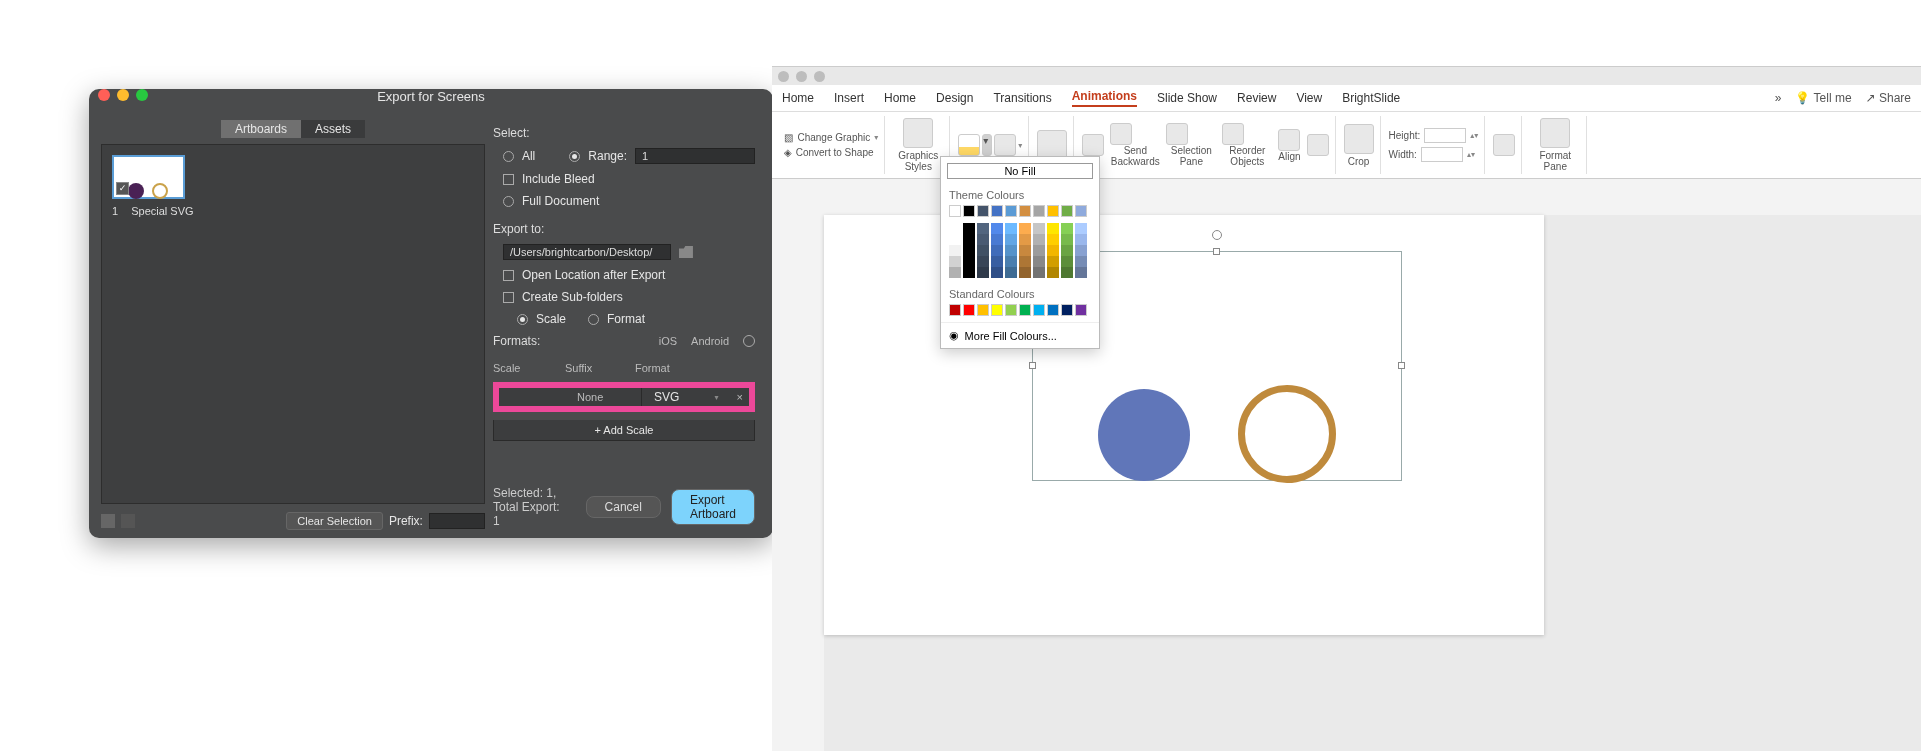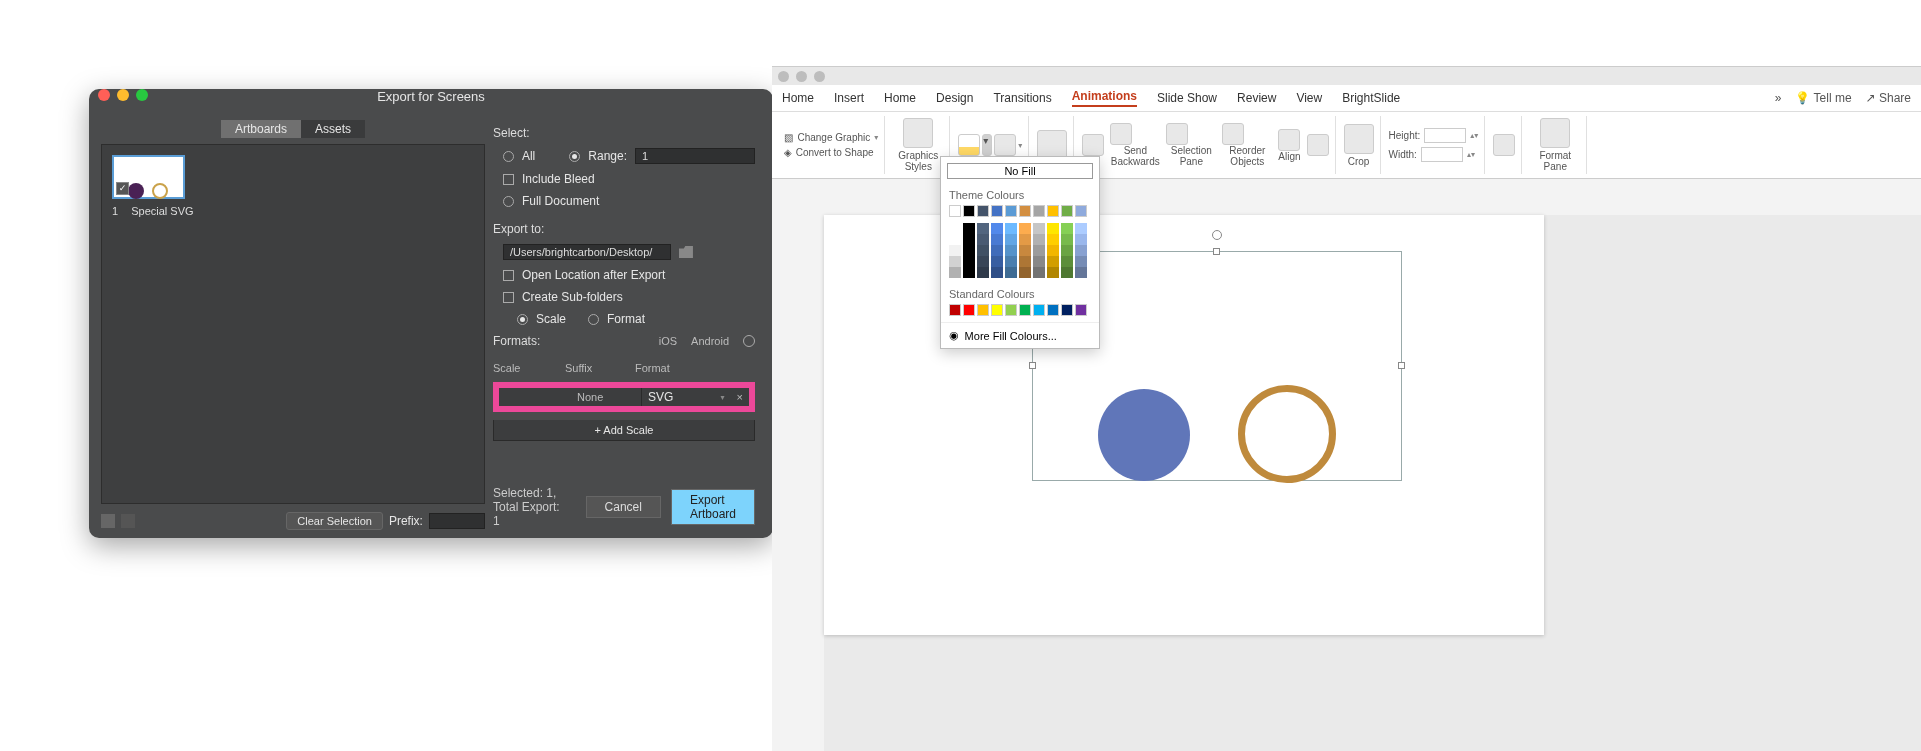"SVG" .dropdown { padding: 2px 6px -> 2px 12px }
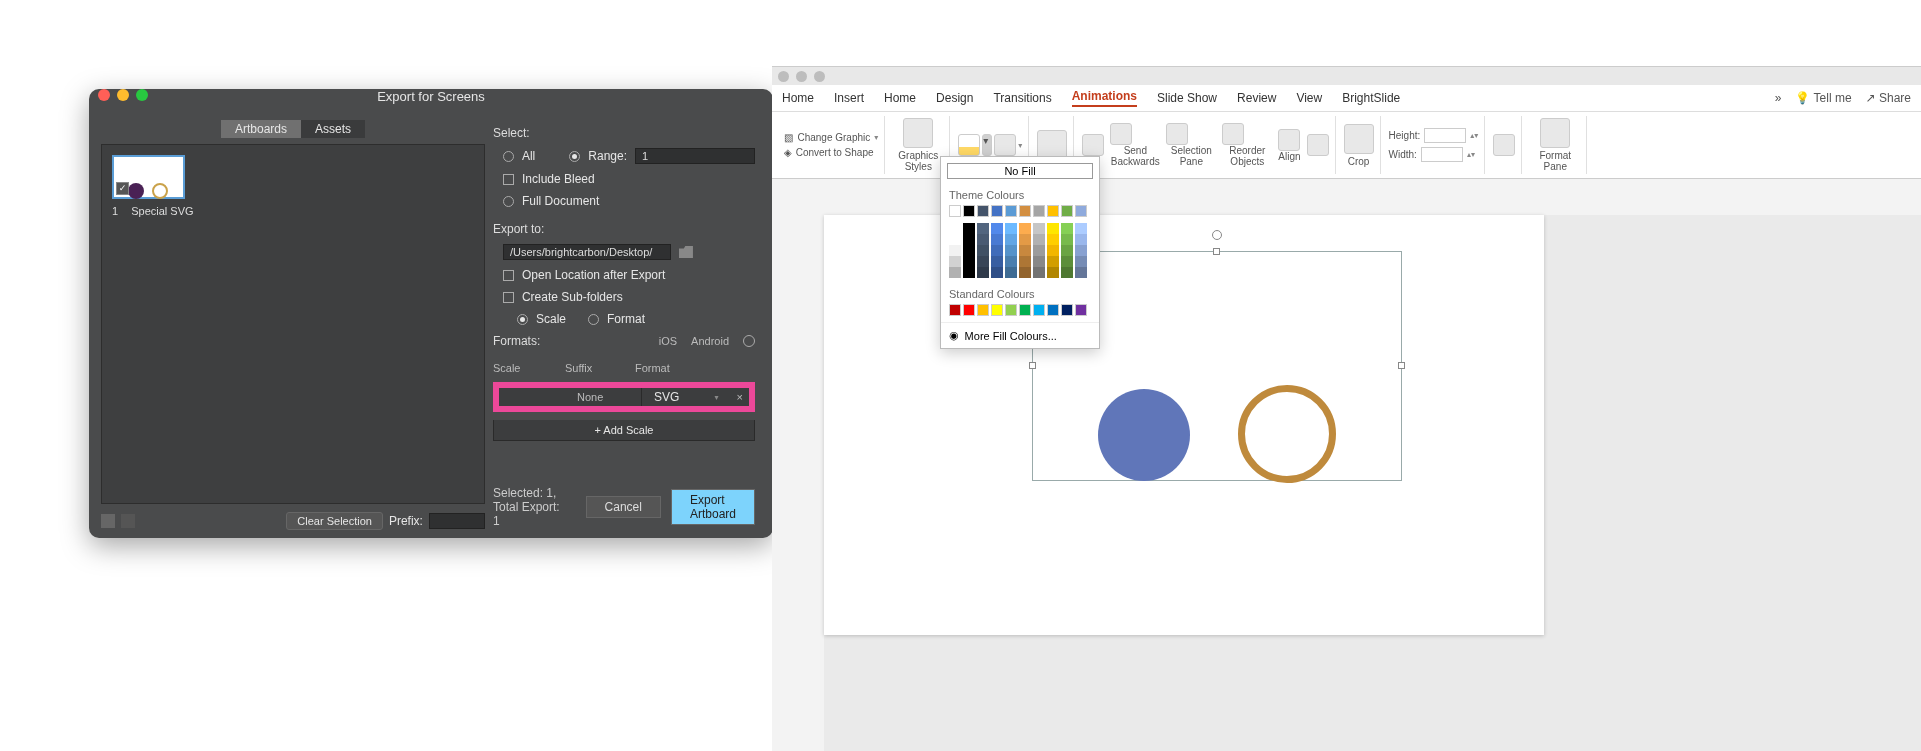"Cancel" .btn { border-radius: 0 -> 8px }
